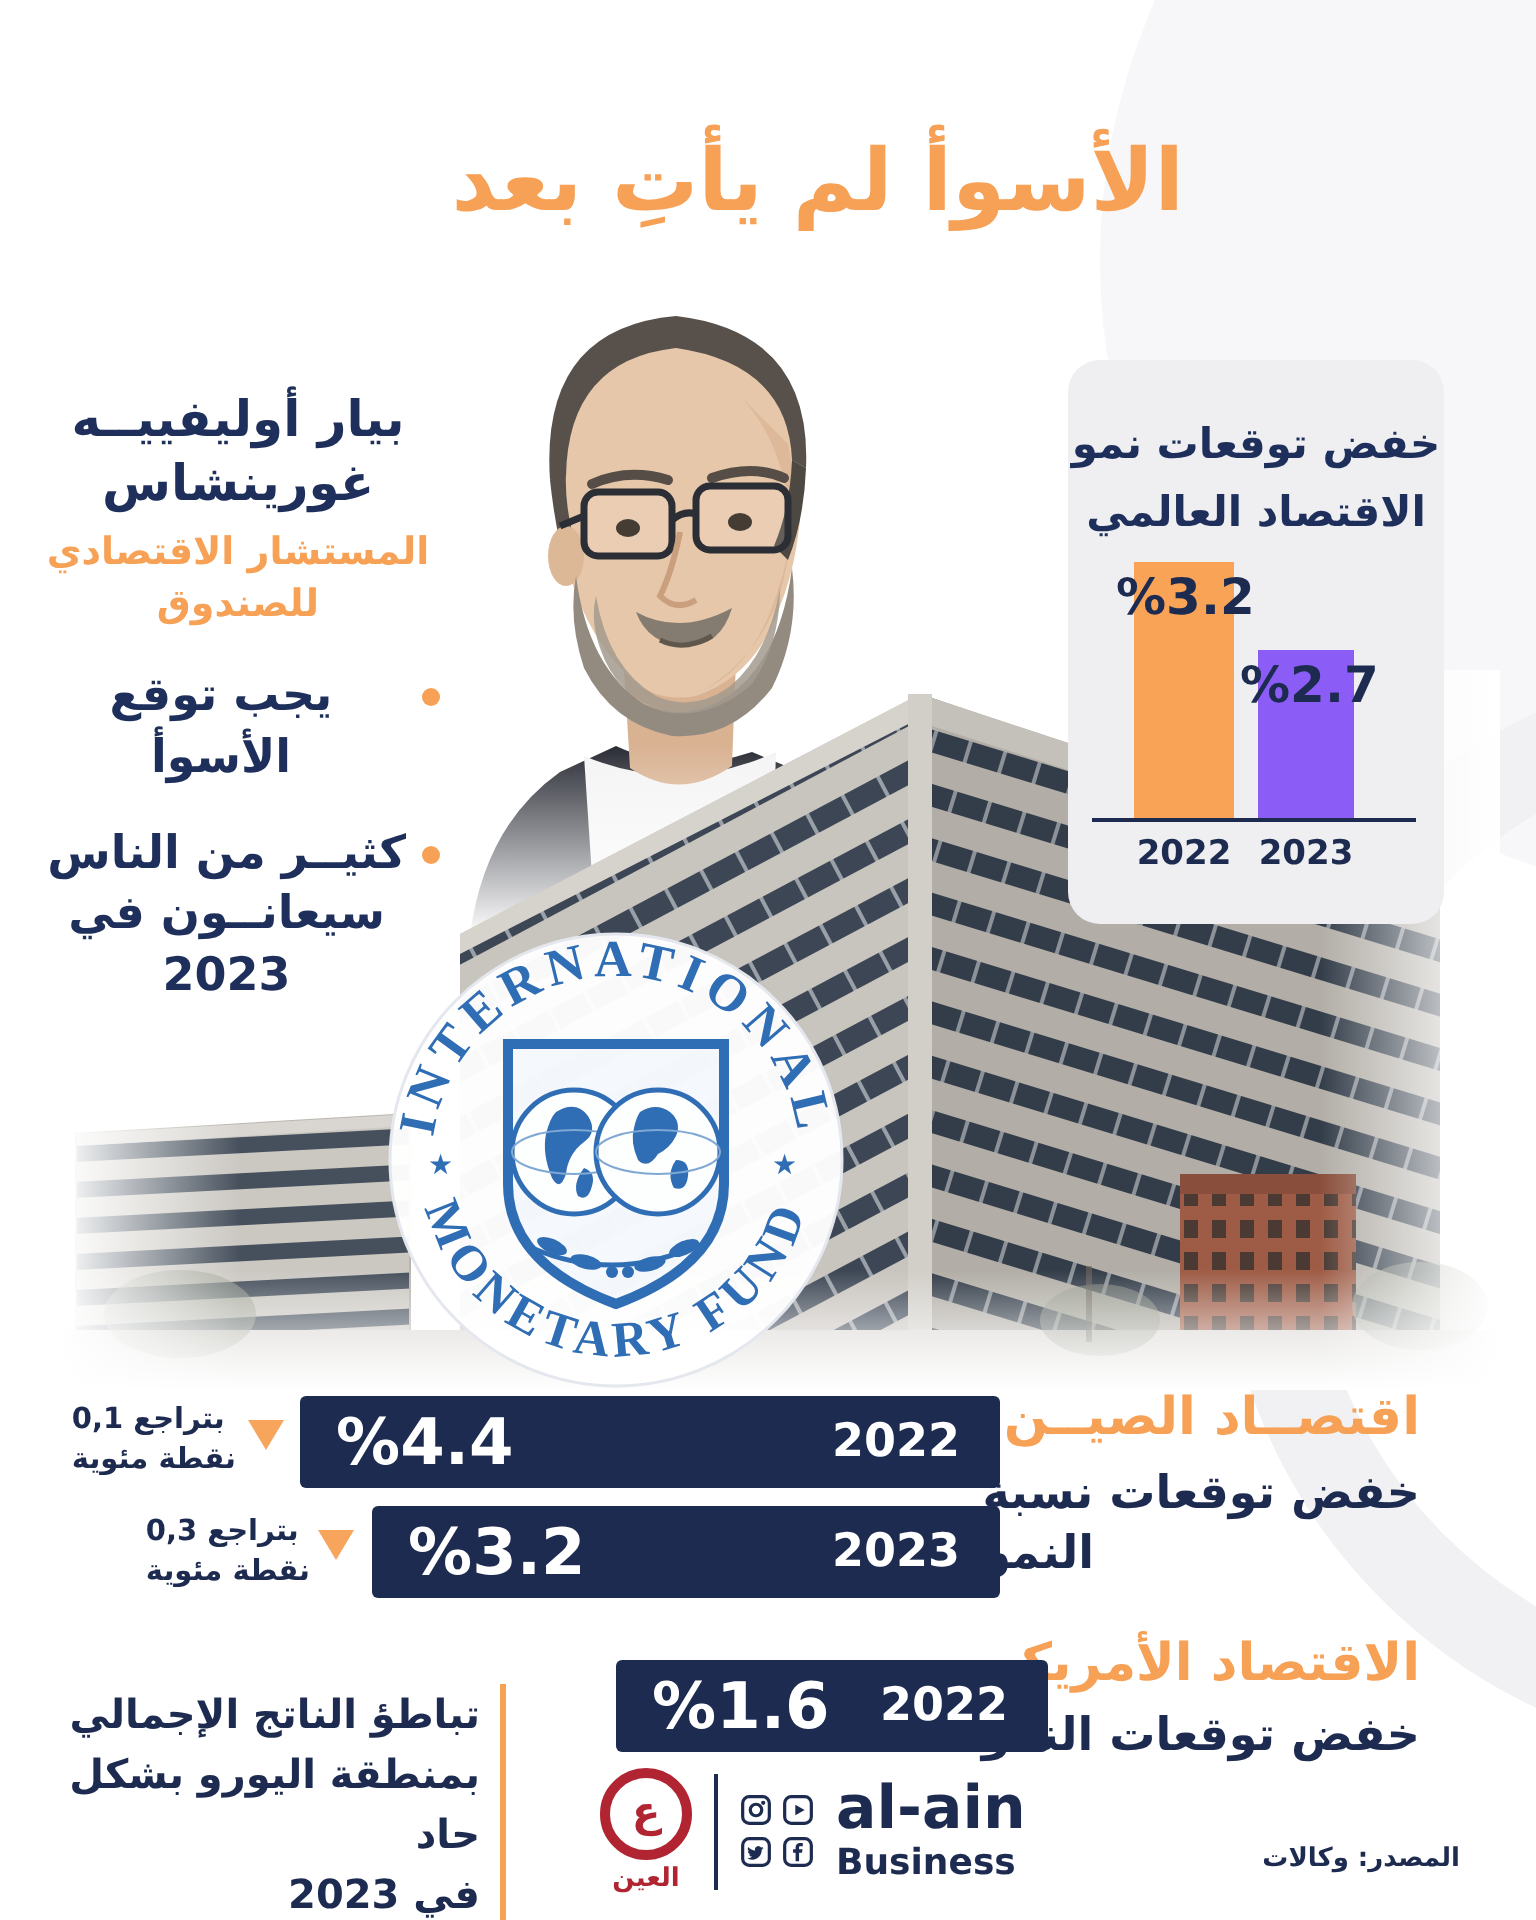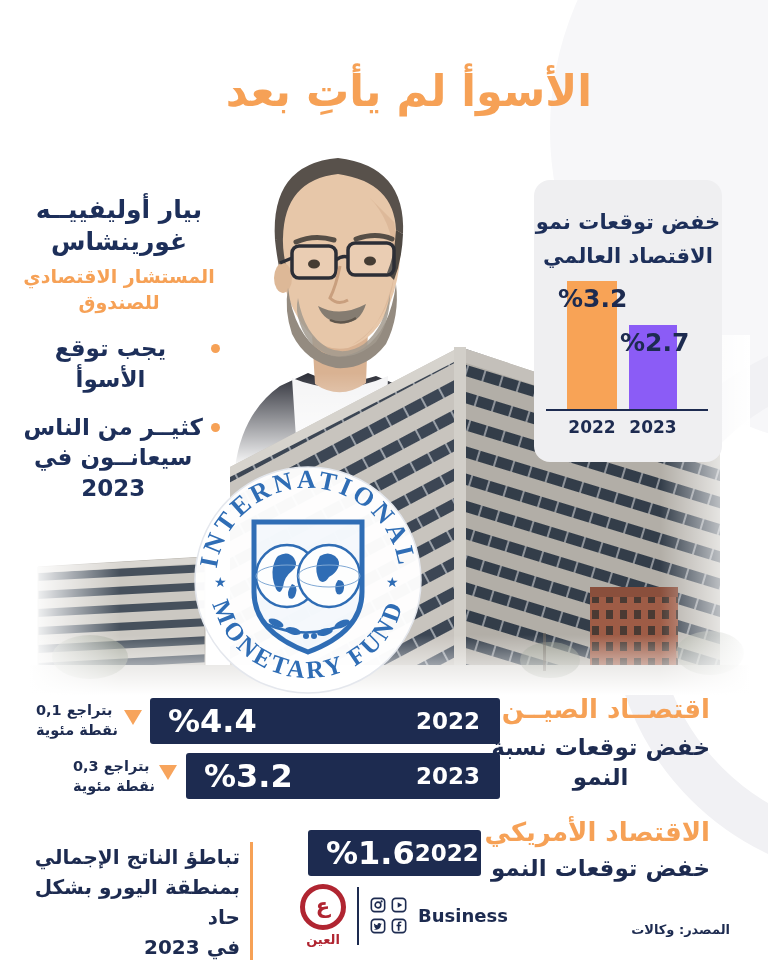"خفض توقعات نسبة" .sec-s { text-align: center -> left }
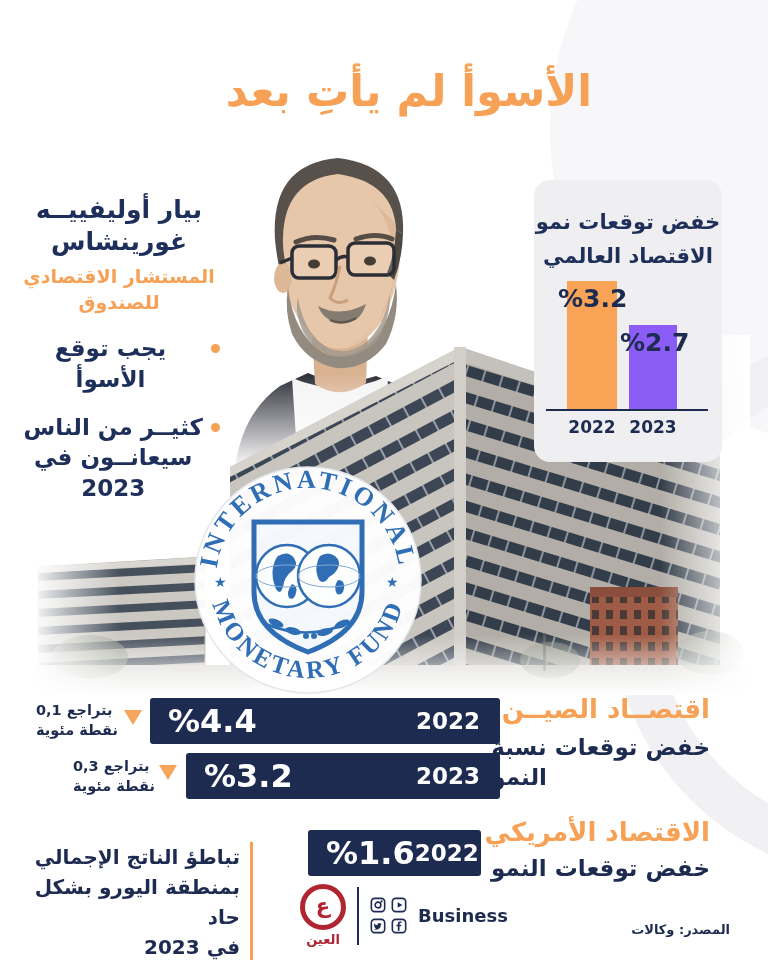"%1.6" .bar-us-22 { width: 173px -> 216px }
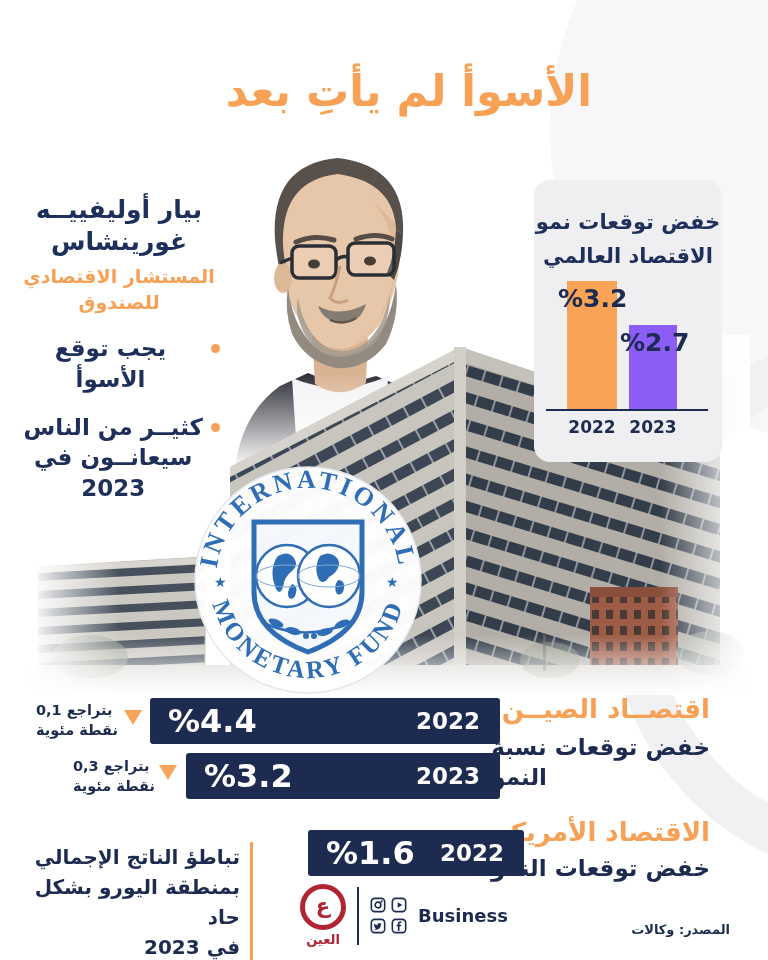"al-ain" div.brand-en { html: none -> <div>al-ain</div> }
